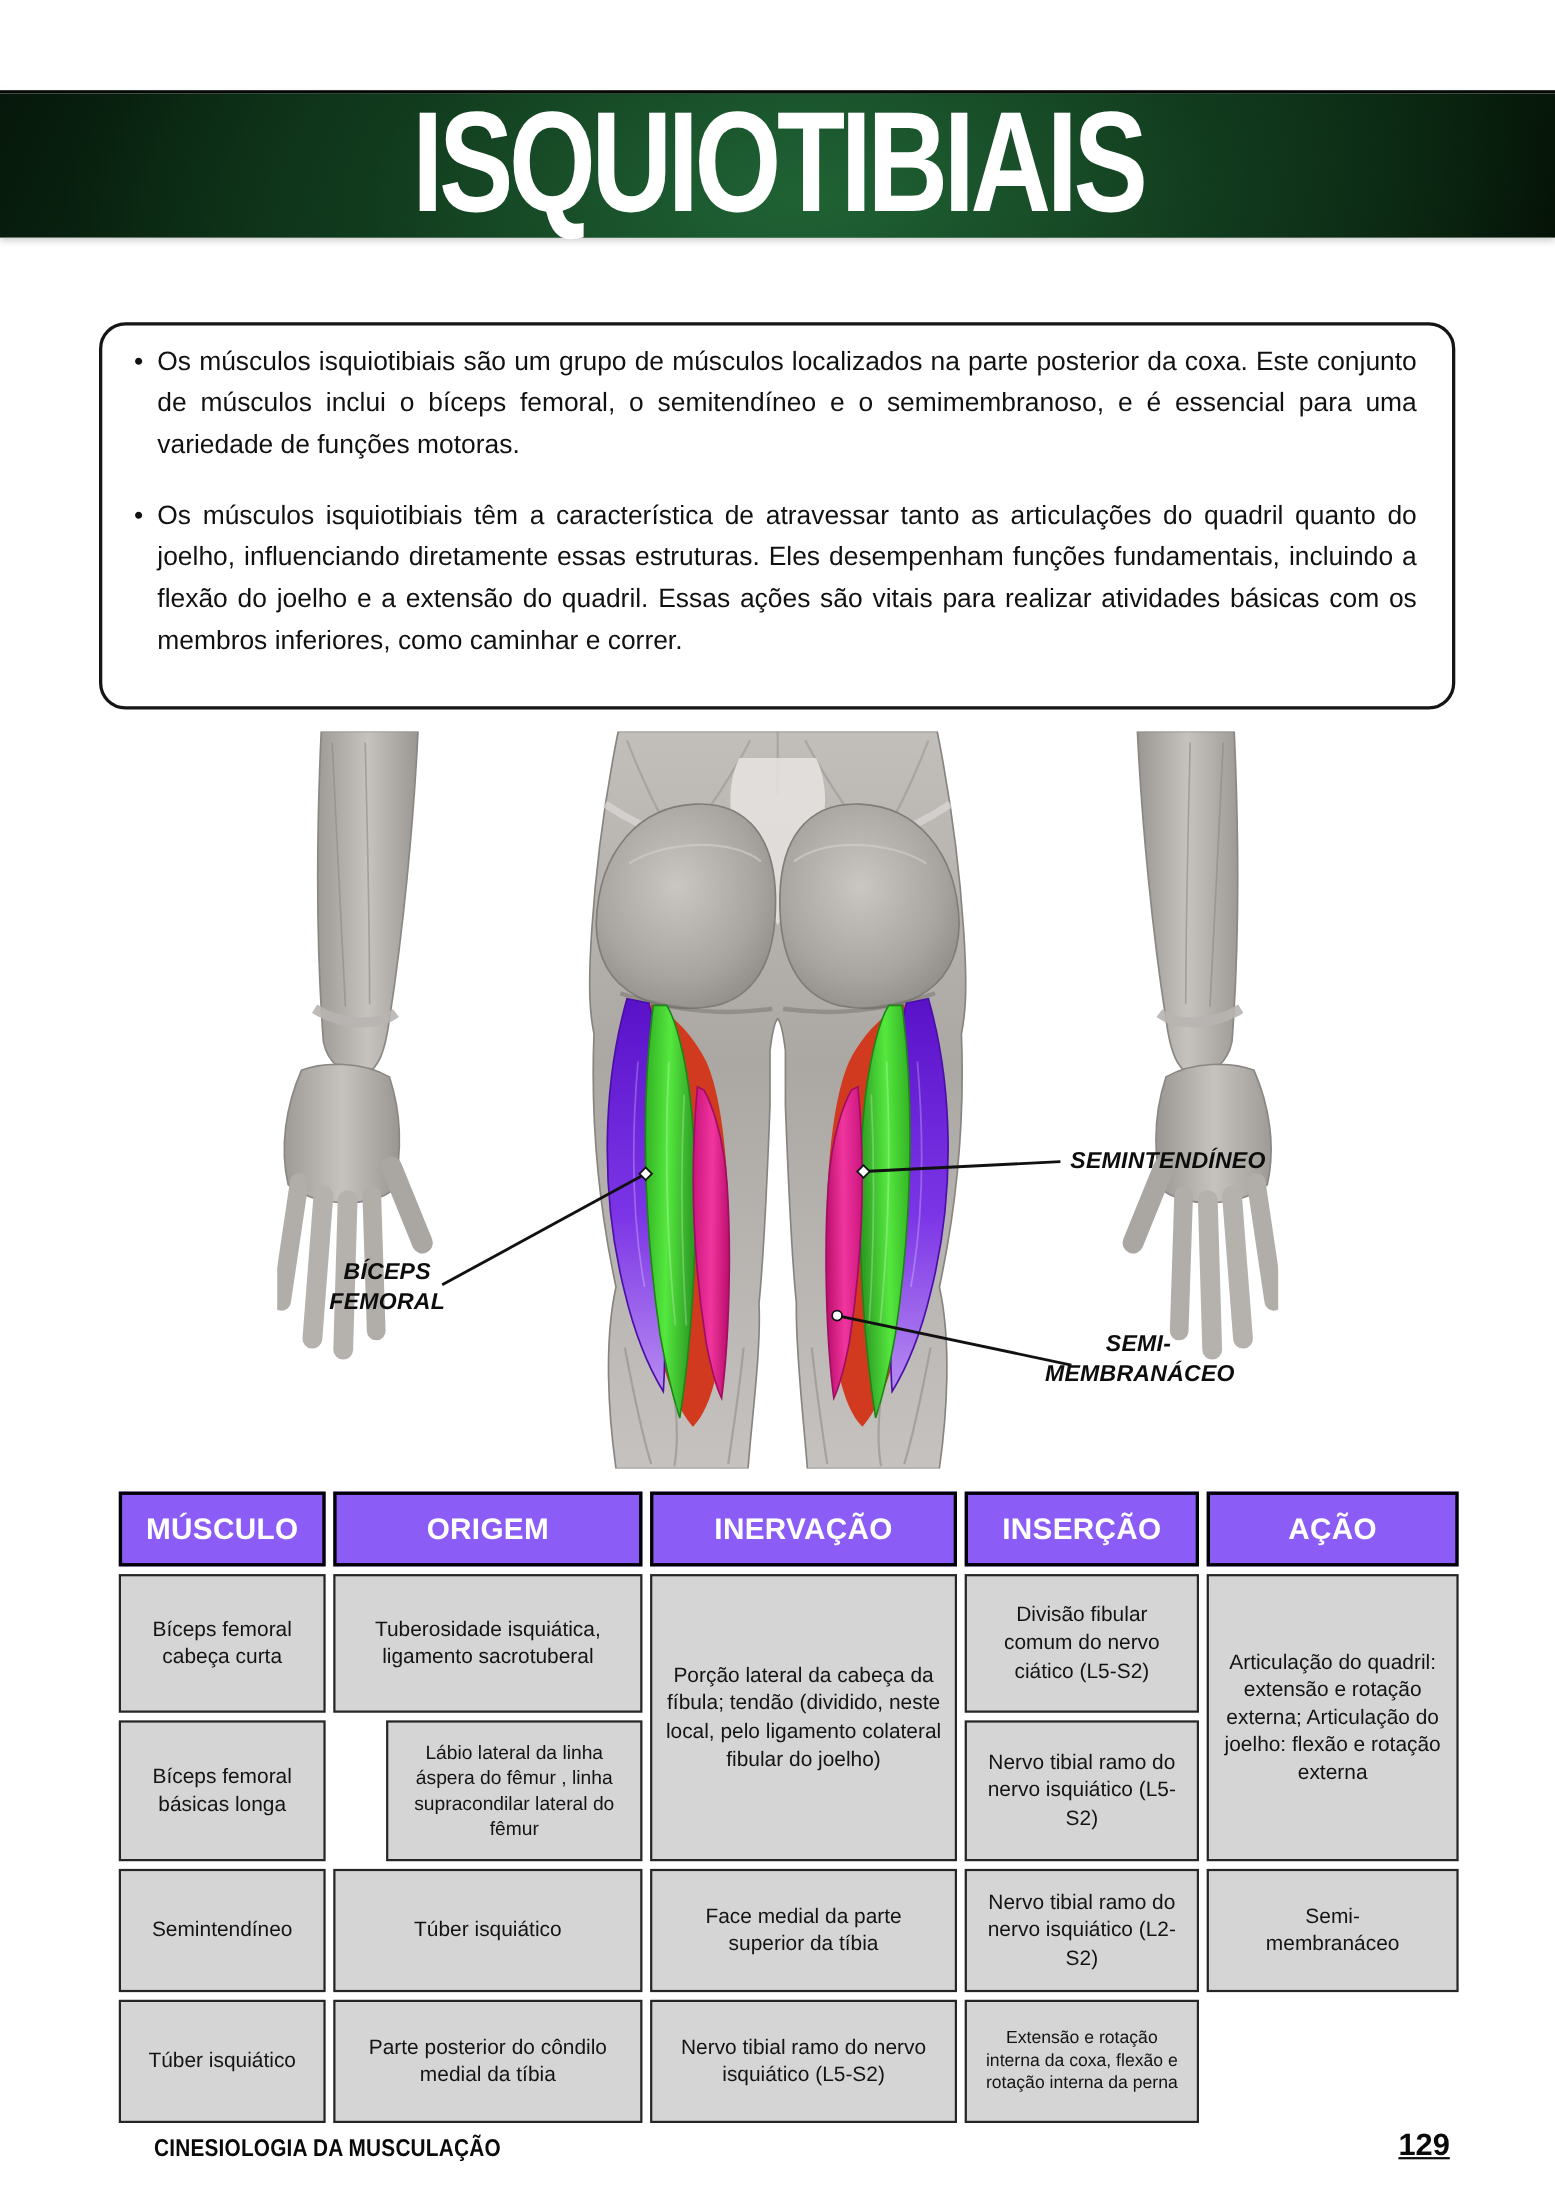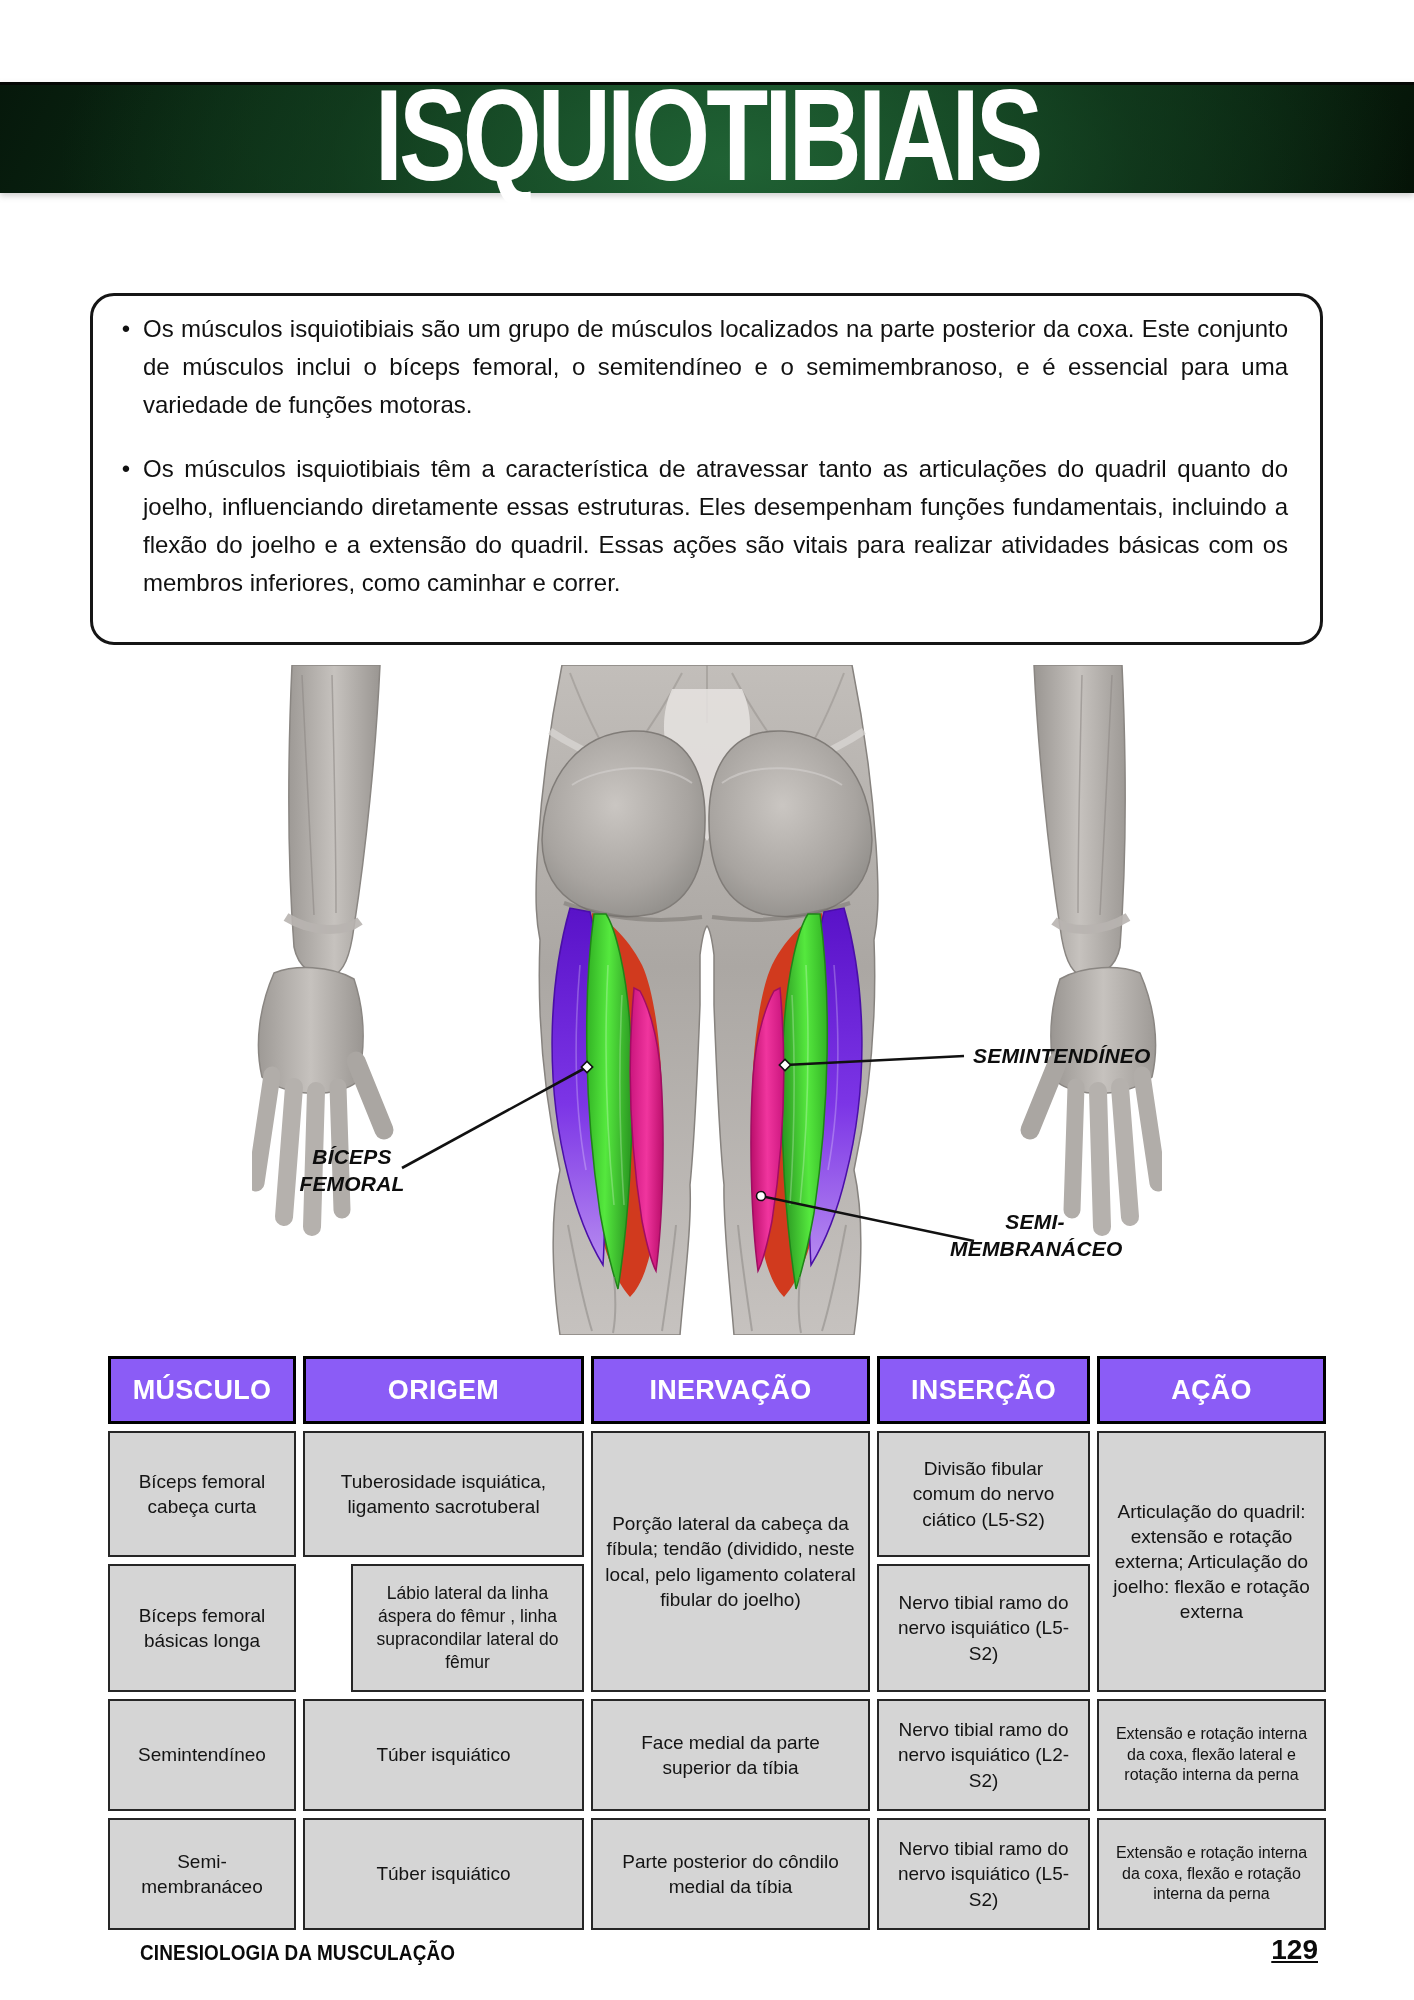"ISQUIOTIBIAIS" .header-band { height: 111px -> 134px }
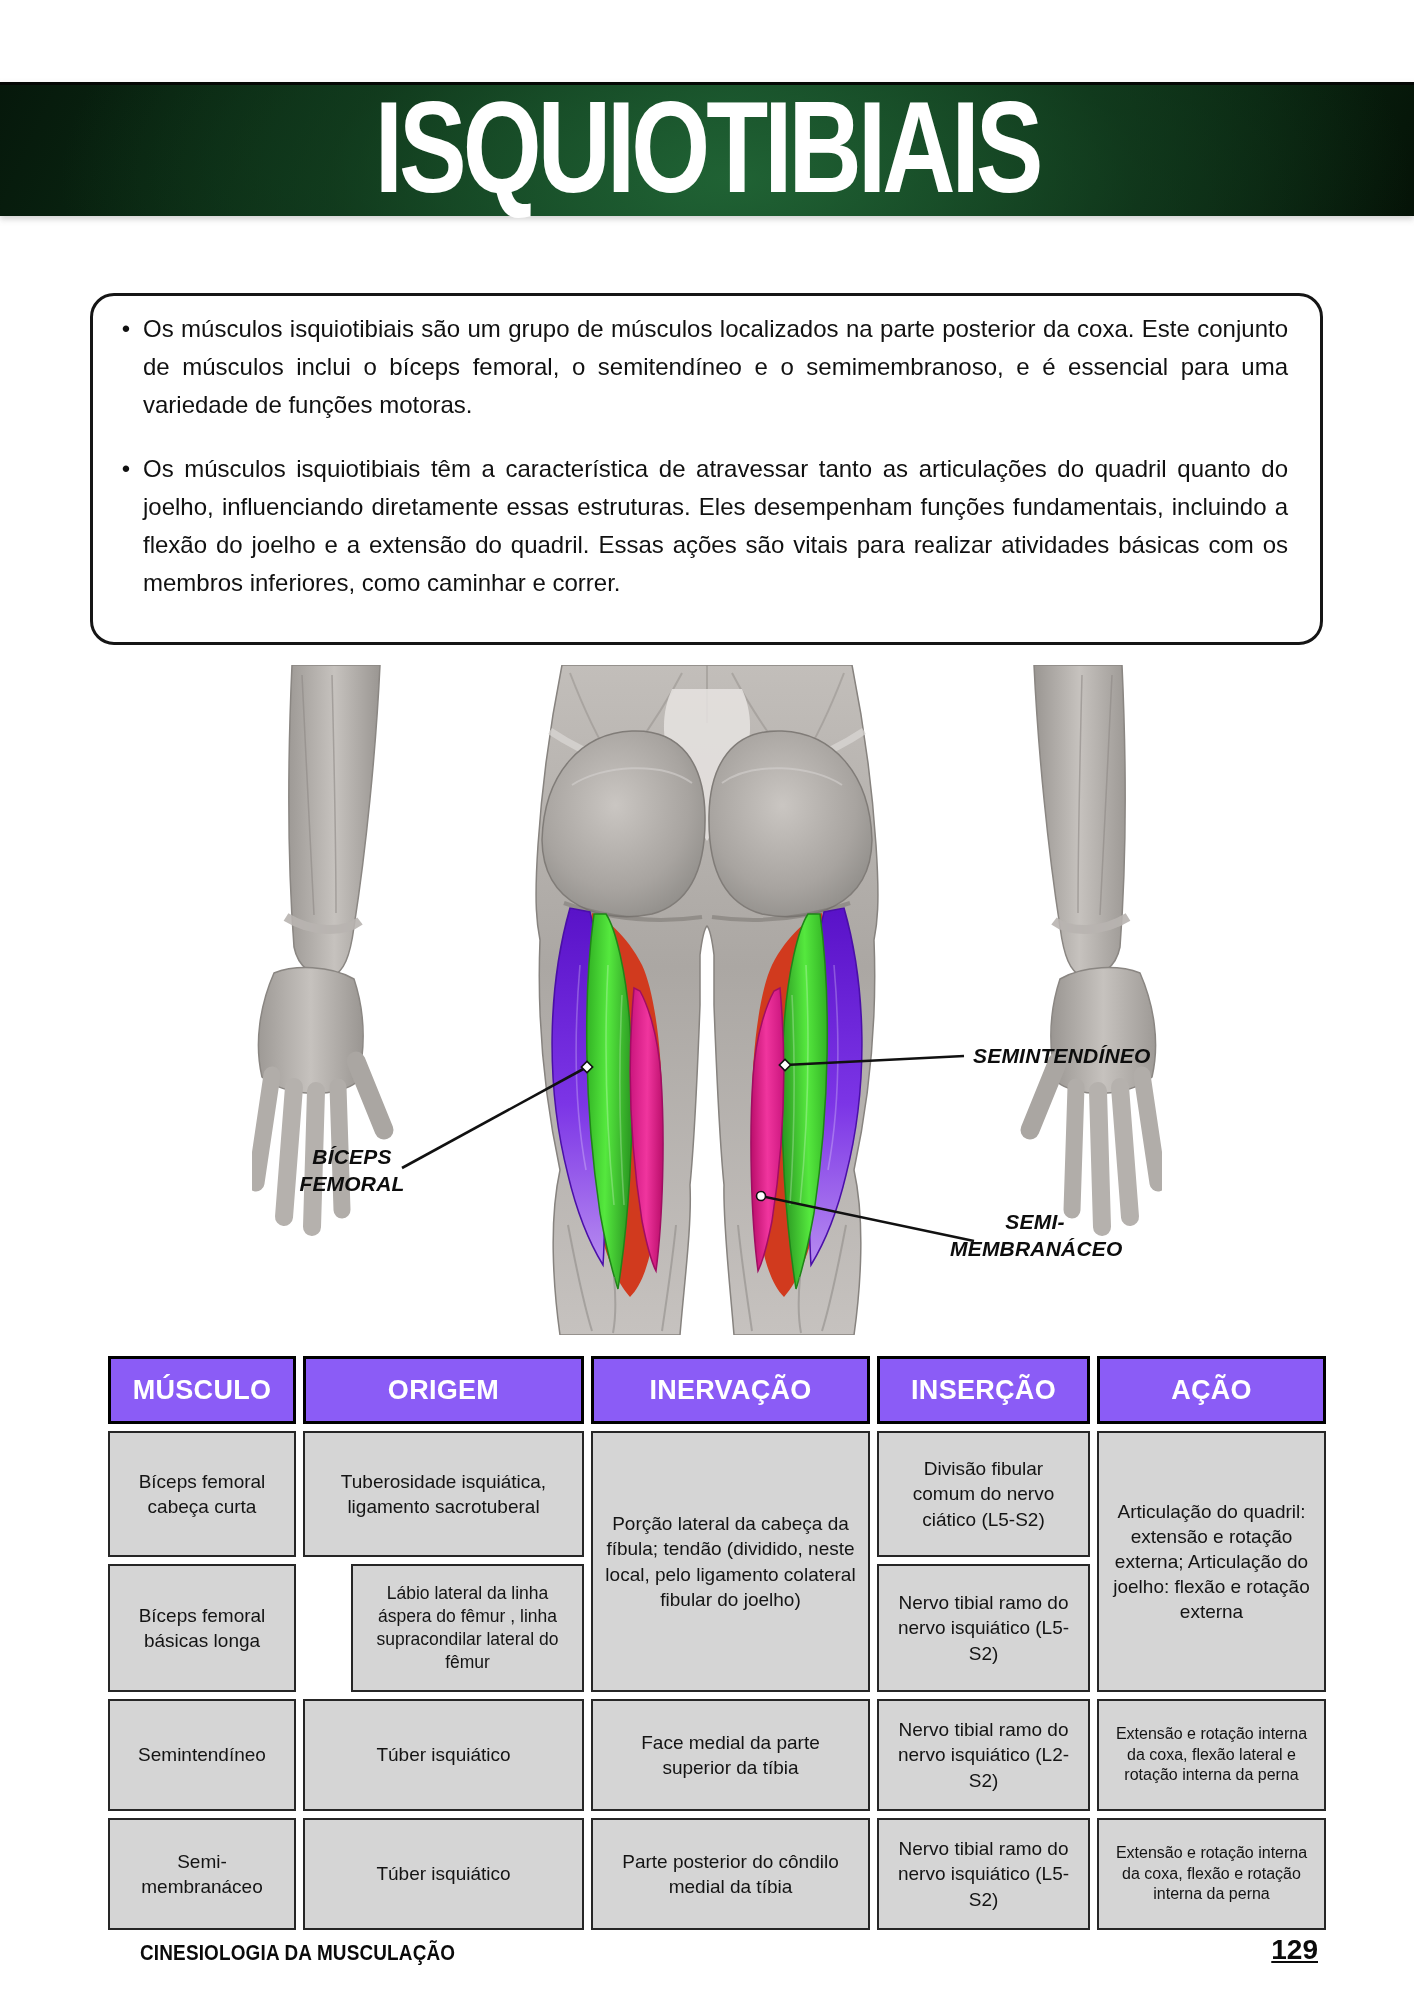"Extensão e rotação interna da coxa, flexão lateral" div.td { html: <div>Extensão e rotação interna da coxa, flexão lateral e rotação interna da perna</div> -> none }
